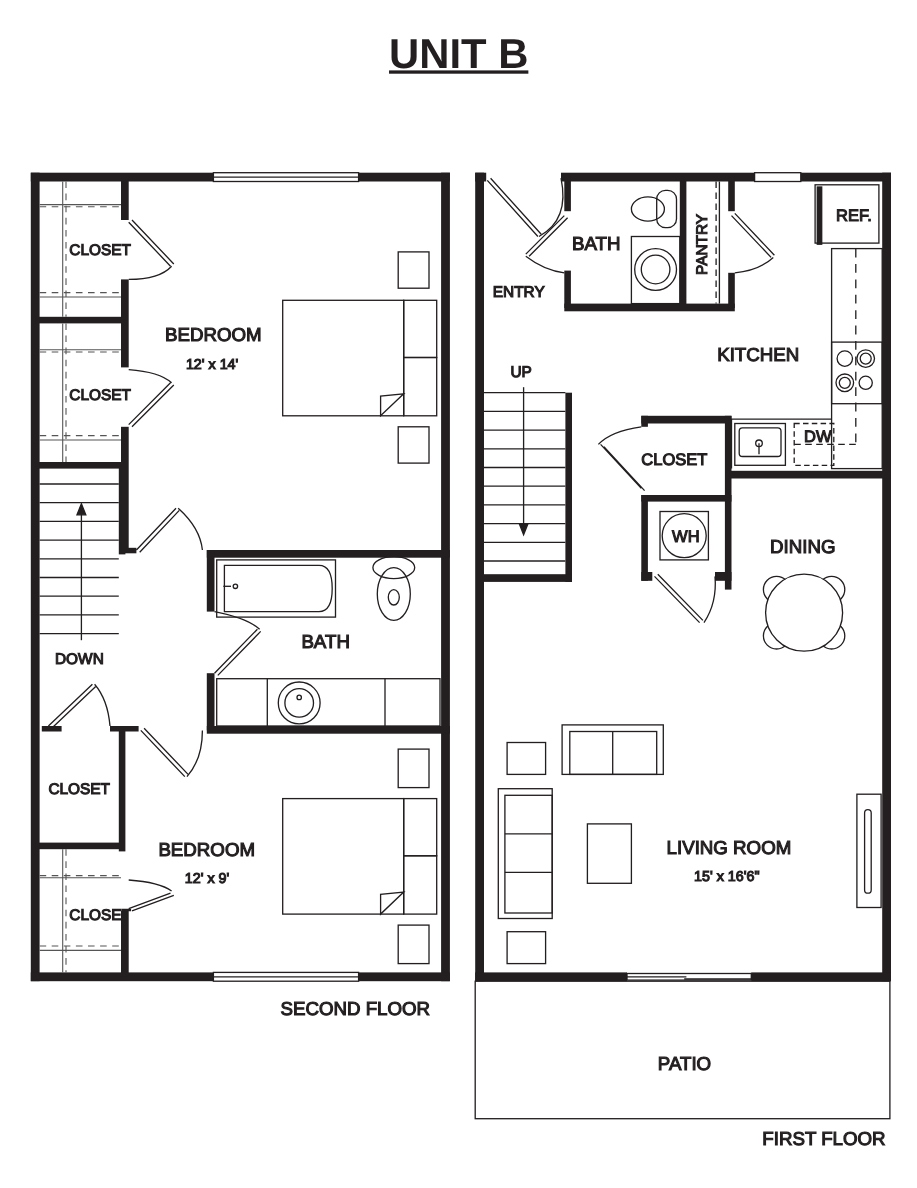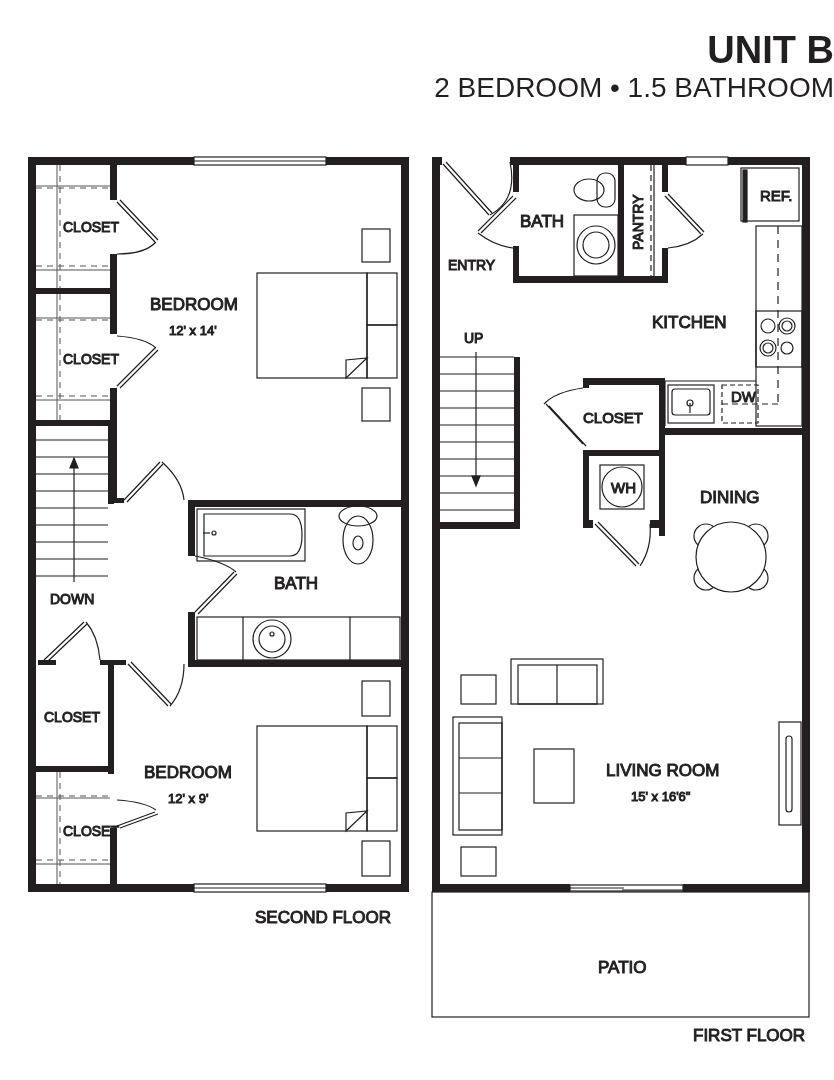"UNIT B" .header { text-align: right -> center; text-decoration: none -> underline }
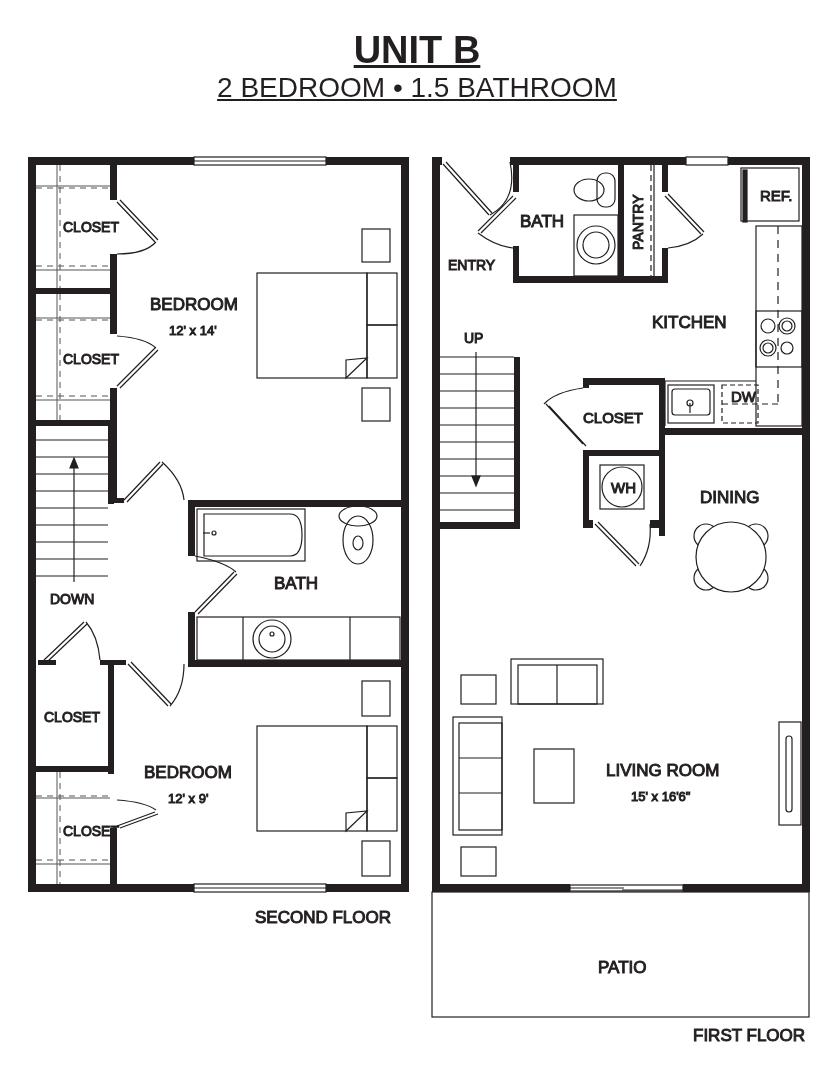"2 BEDROOM • 1.5 BATHROOM" div.subtitle { html: <div>2 BEDROOM • 1.5 BATHROOM</div> -> none }
